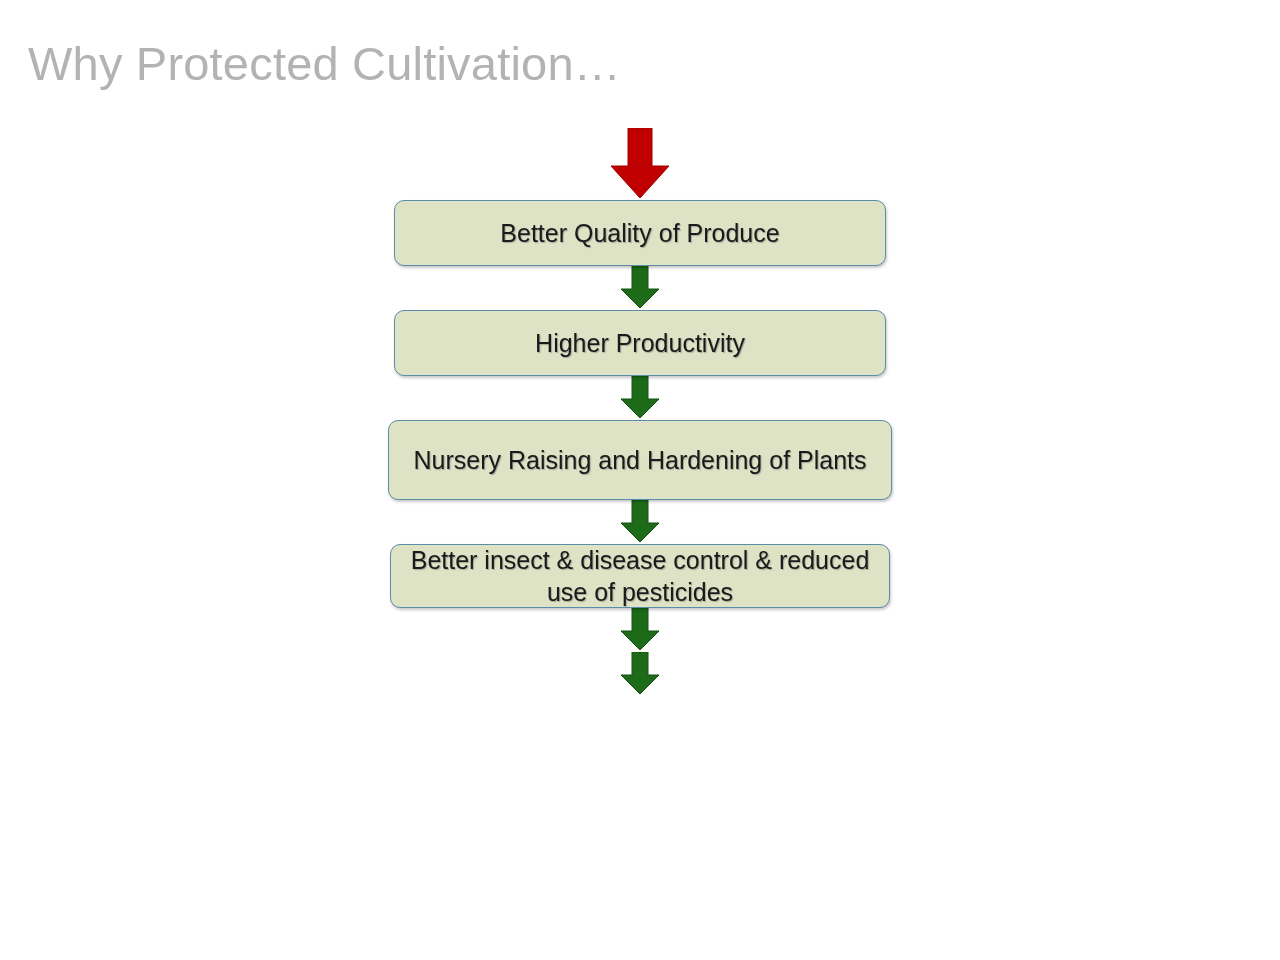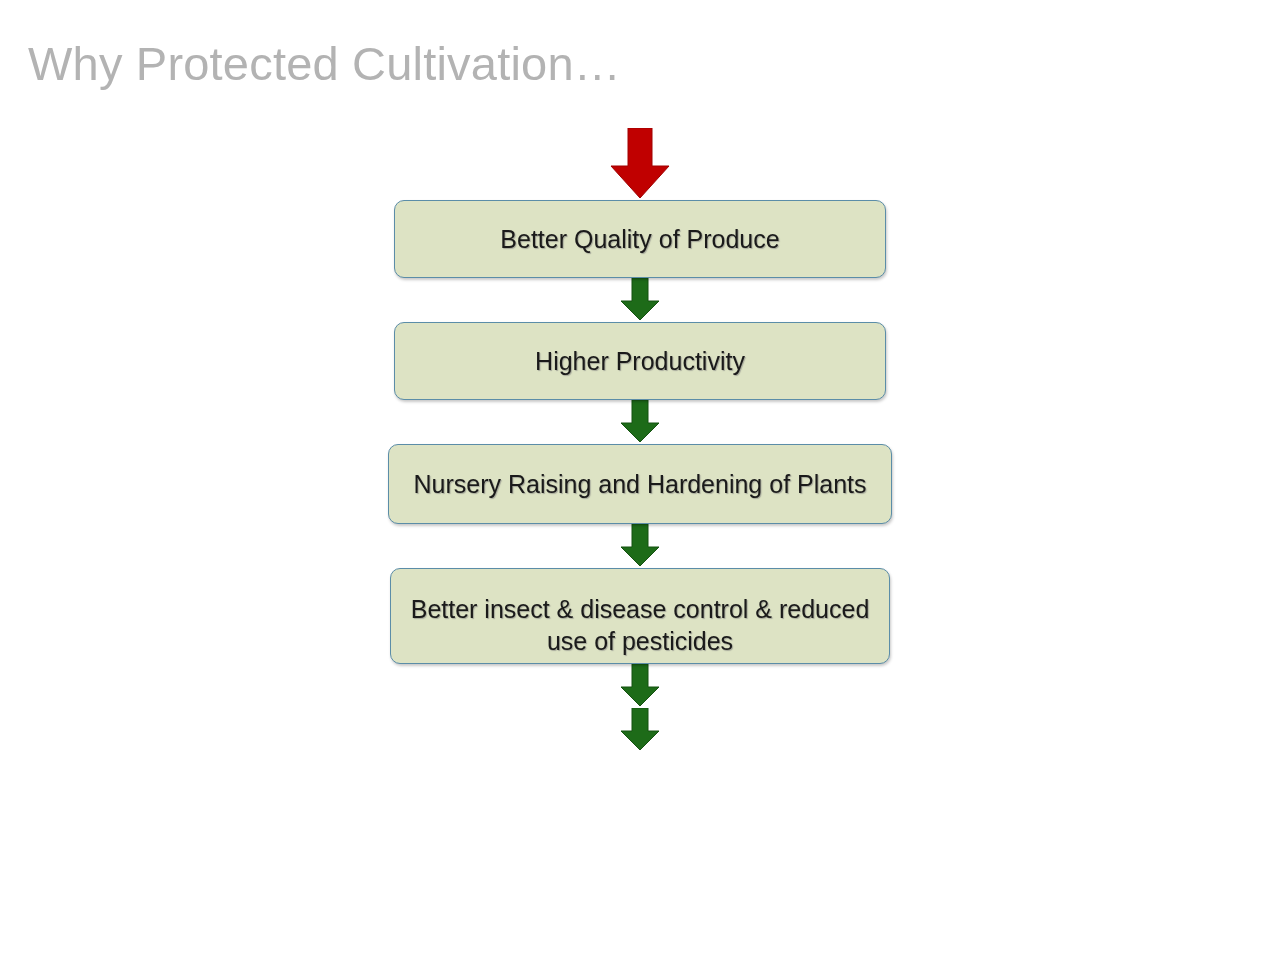"Better Quality of Produce" .box.w1 { height: 78px -> 66px }
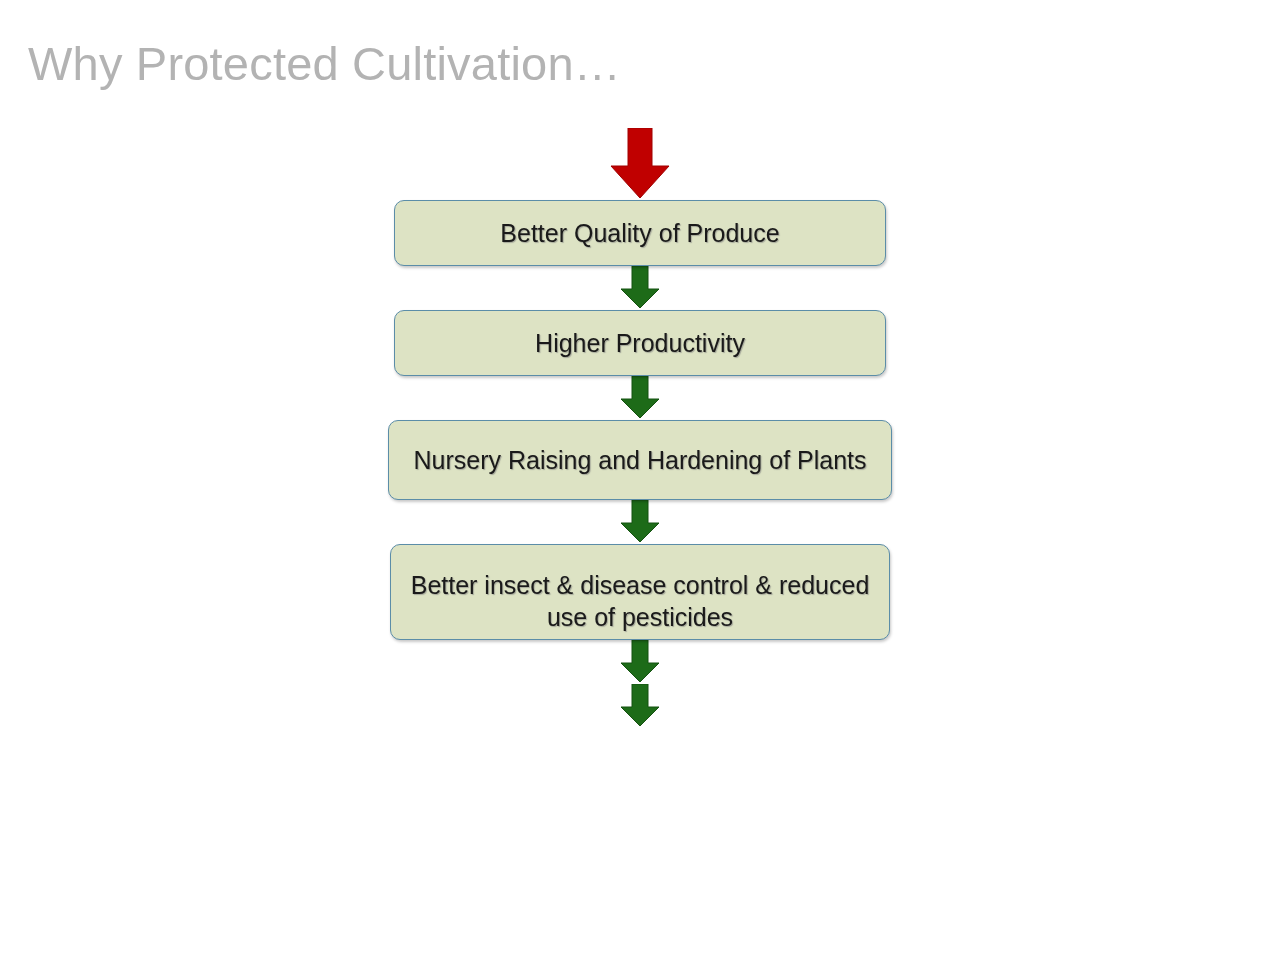"Better insect & disease control" .box.w2 { align-items: flex-end -> none; height: 96px -> 64px }
